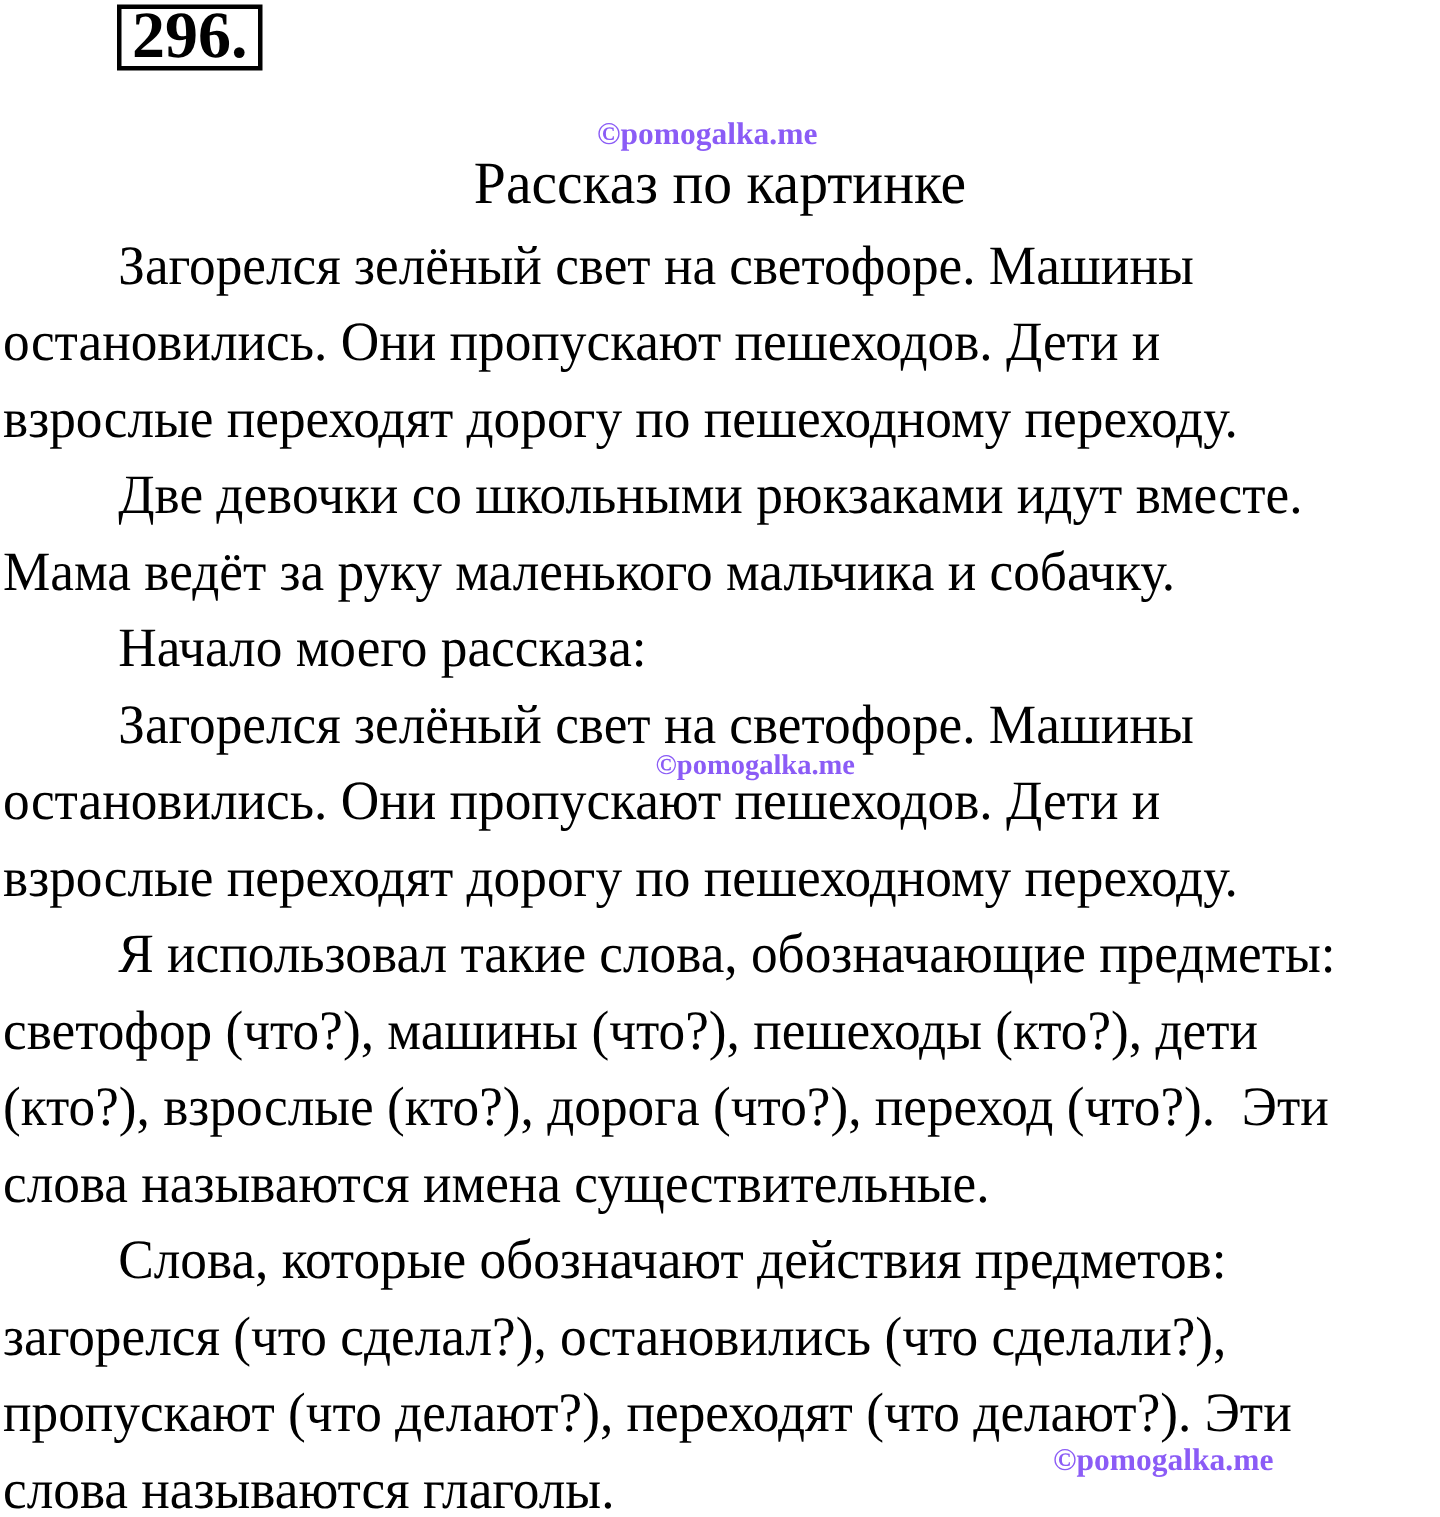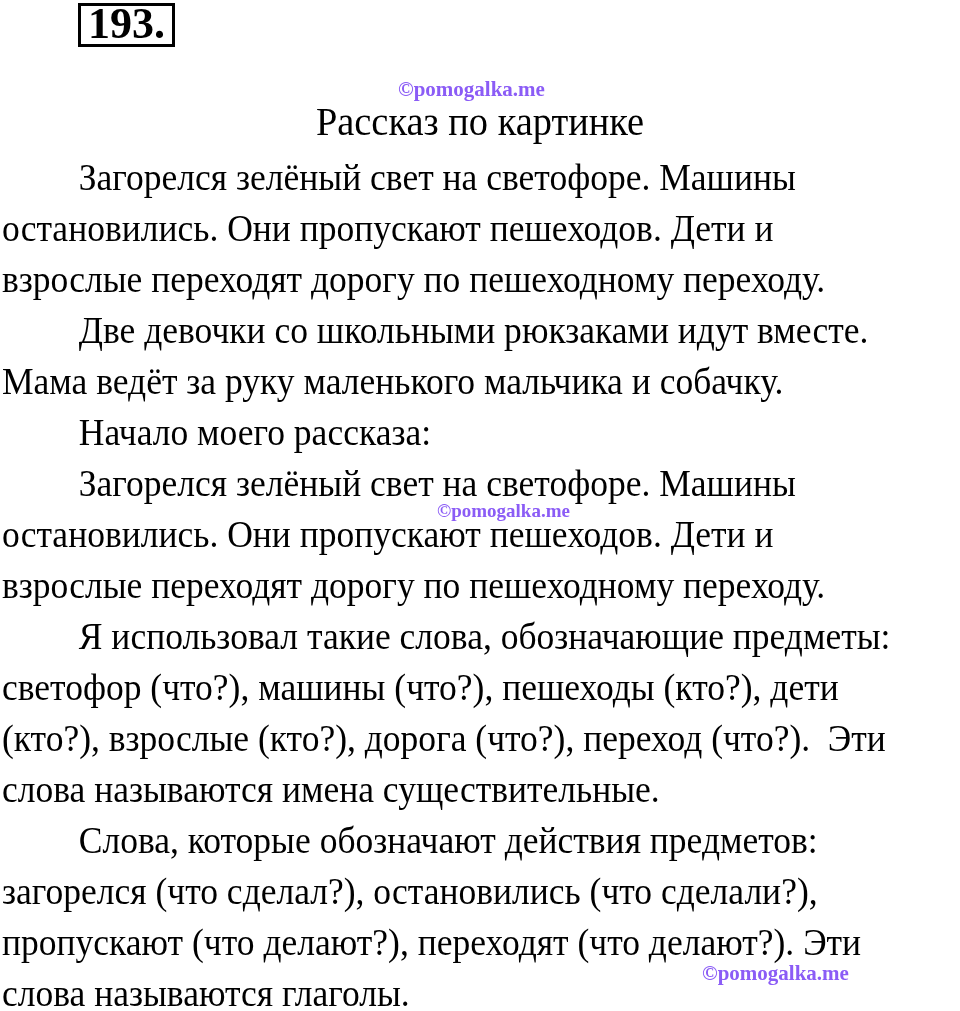"193." span { text: 193 -> 296 }
